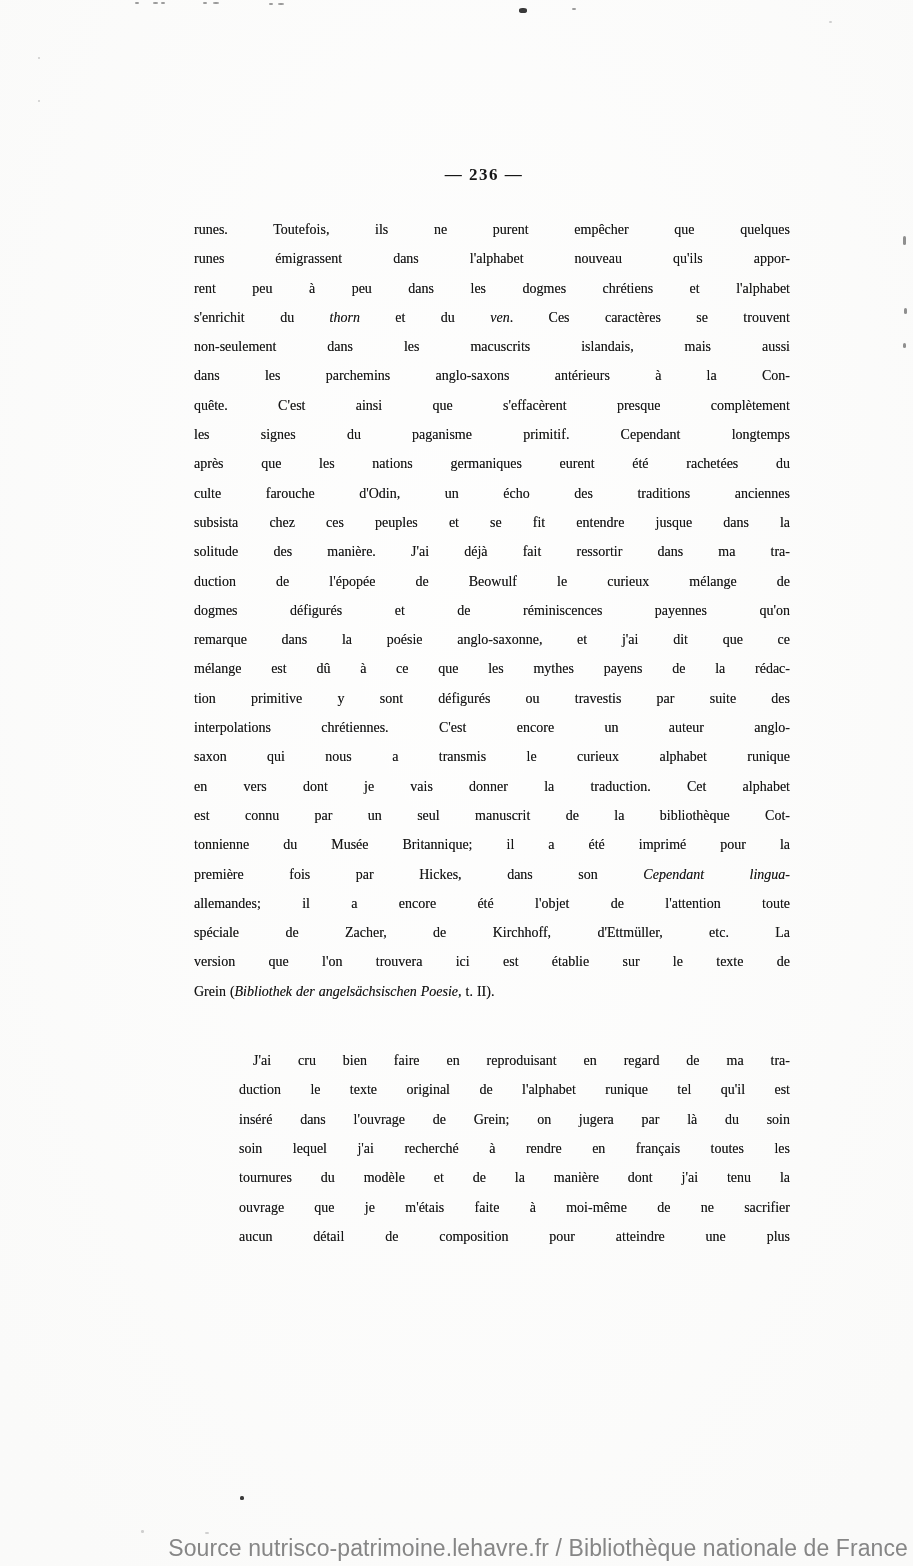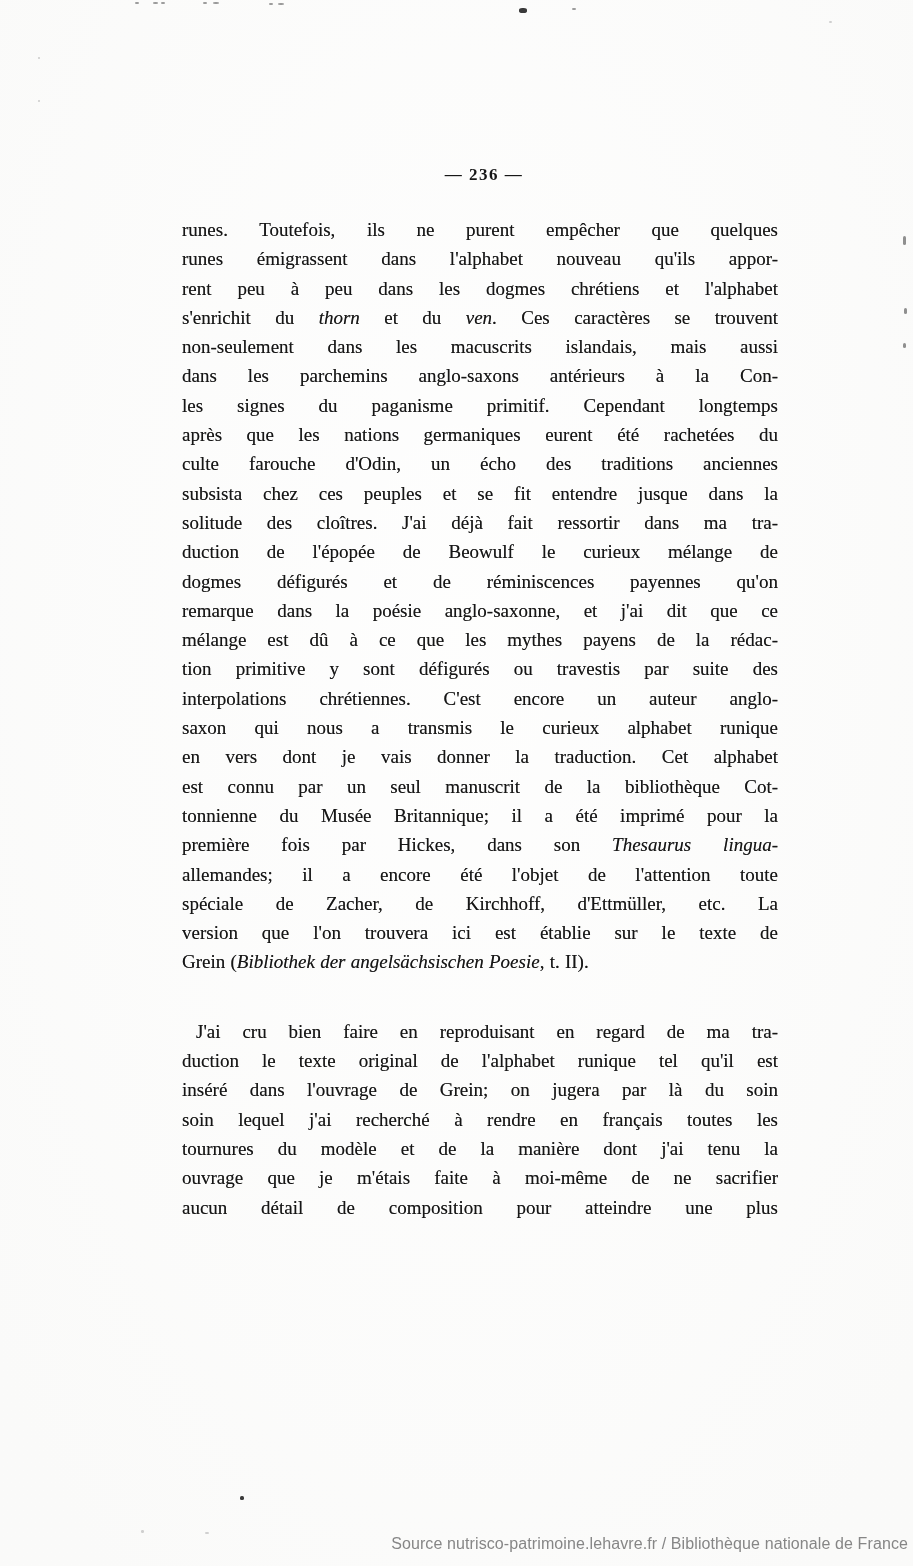"runes. Toutefois, ils ne purent" .text-block { font-size: 19px -> 14px; left: 182px -> 194px }
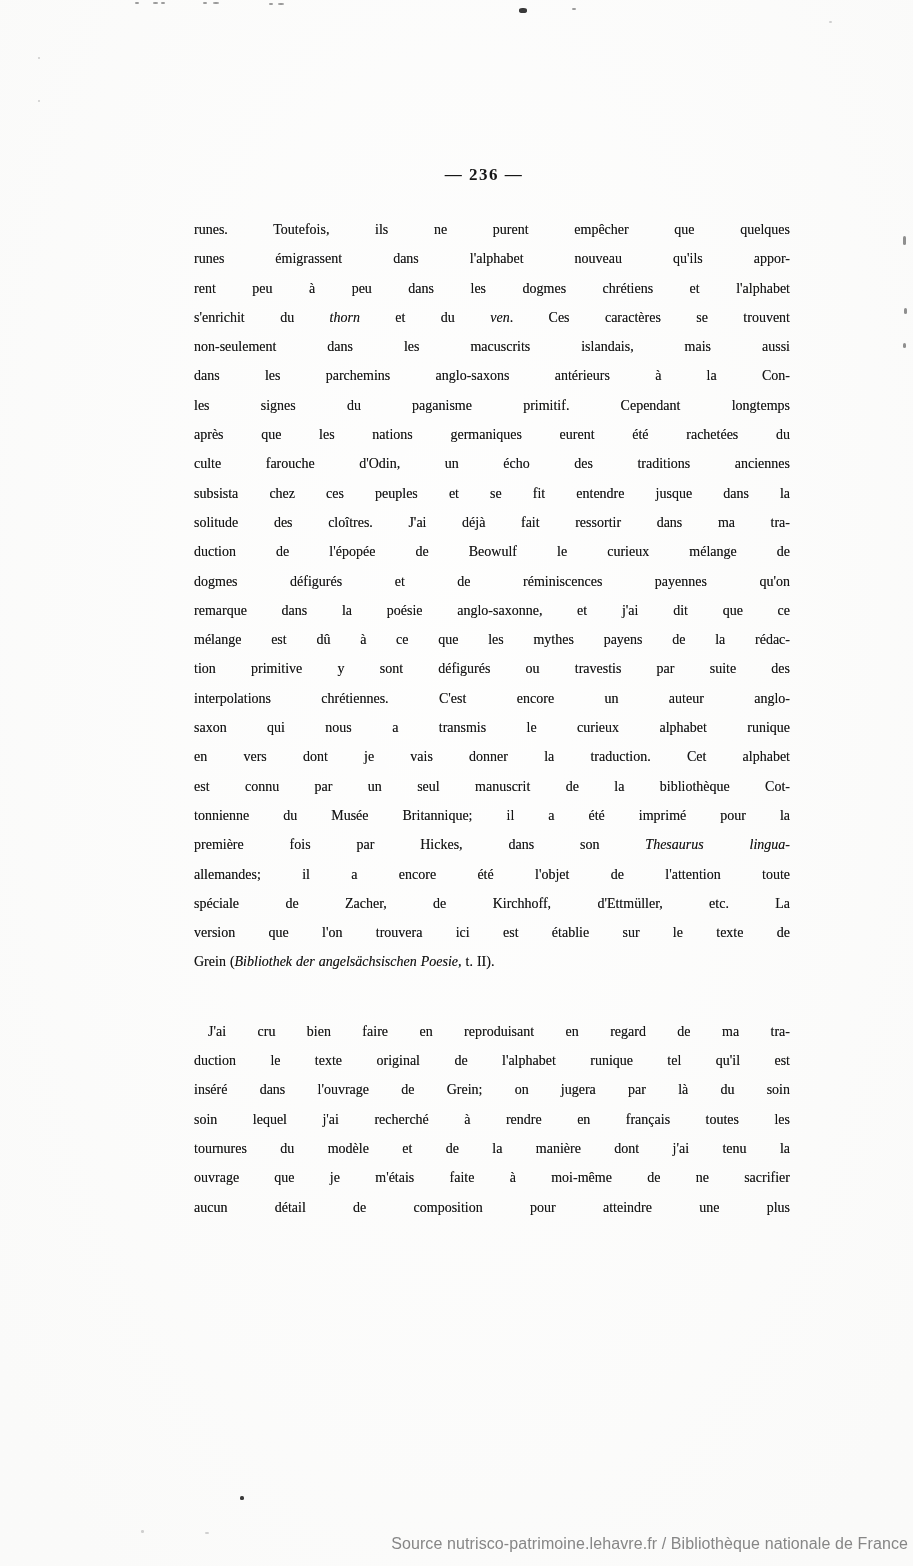"quête. C'est ainsi que s'effacèrent" div.line { html: none -> <div>quête. C'est ainsi que s'effacèrent presque complètement</div> }
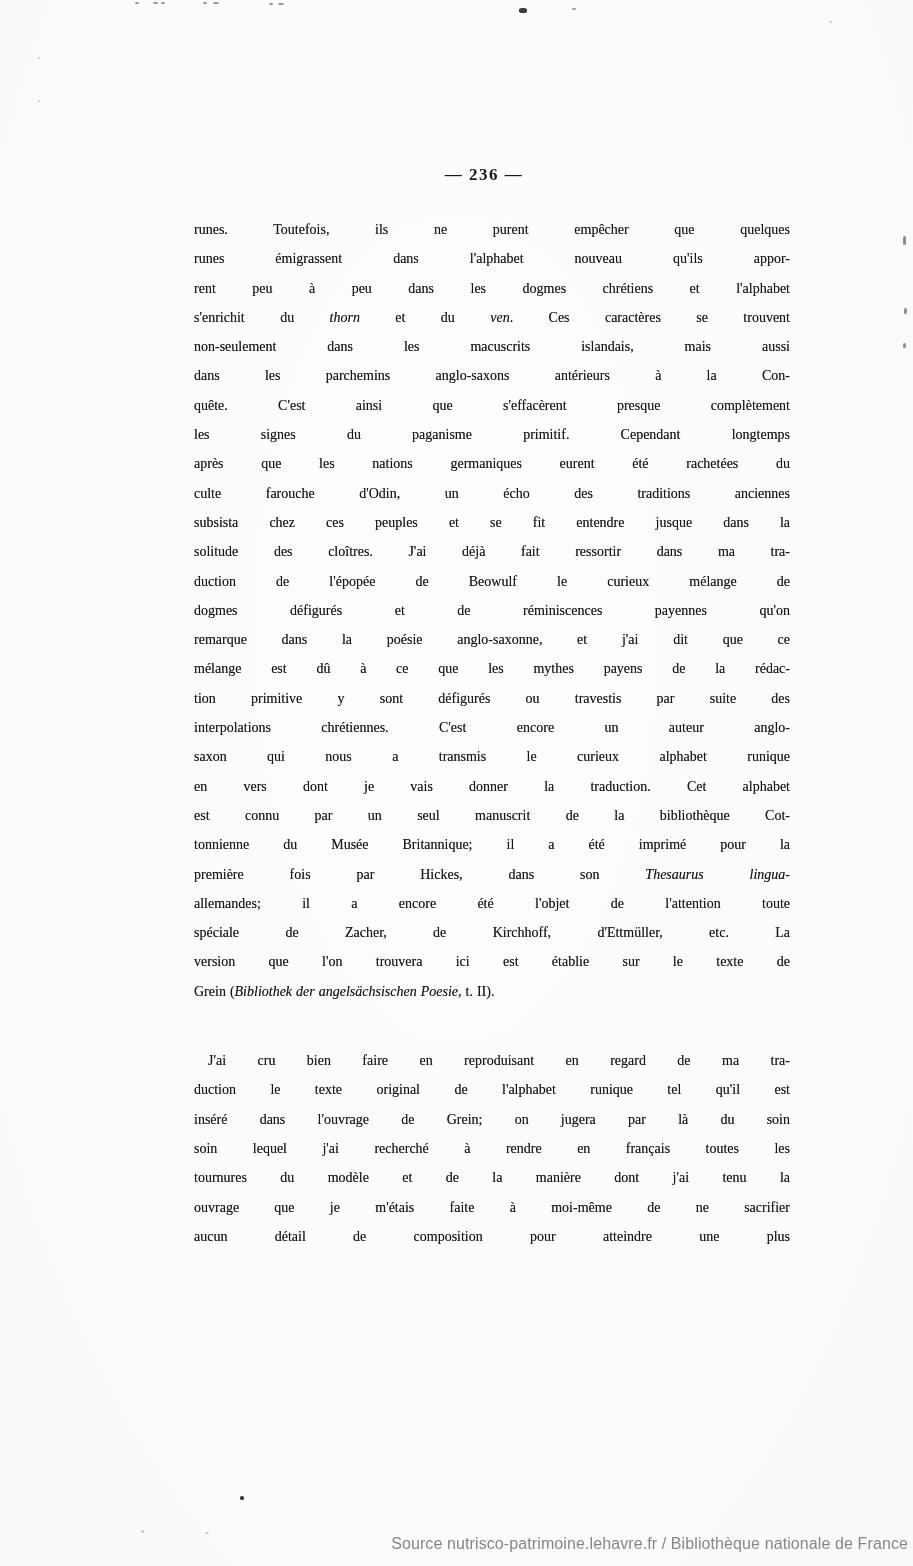"solitude des cloîtres. J'ai déjà" div.line { text: cloîtres -> manière }
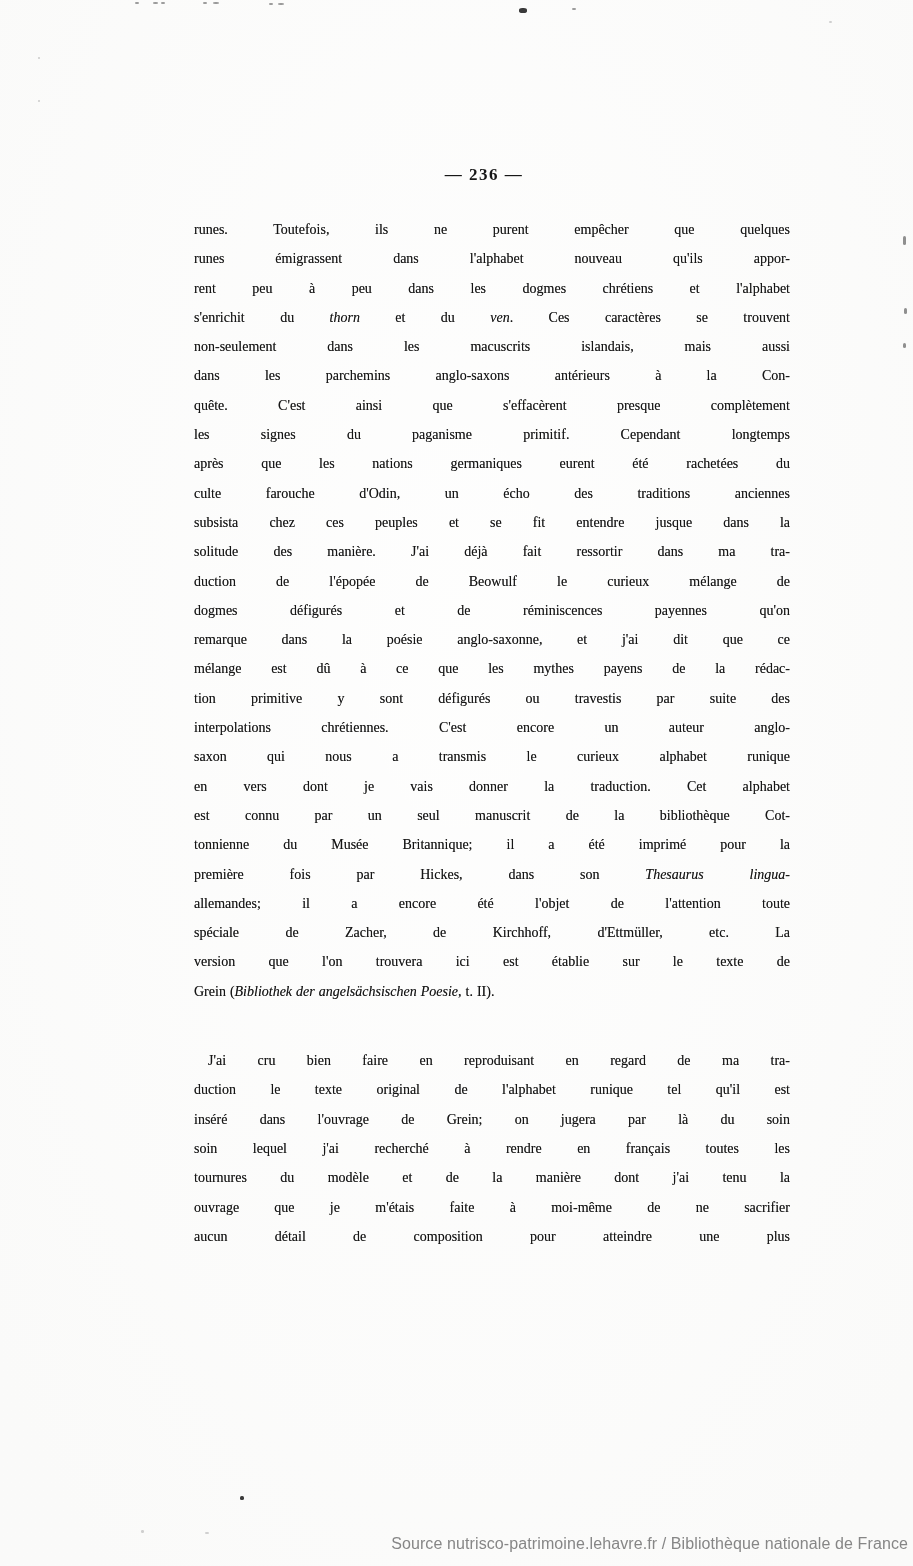"Thesaurus lingua-" span.it { text: Thesaurus -> Cependant }
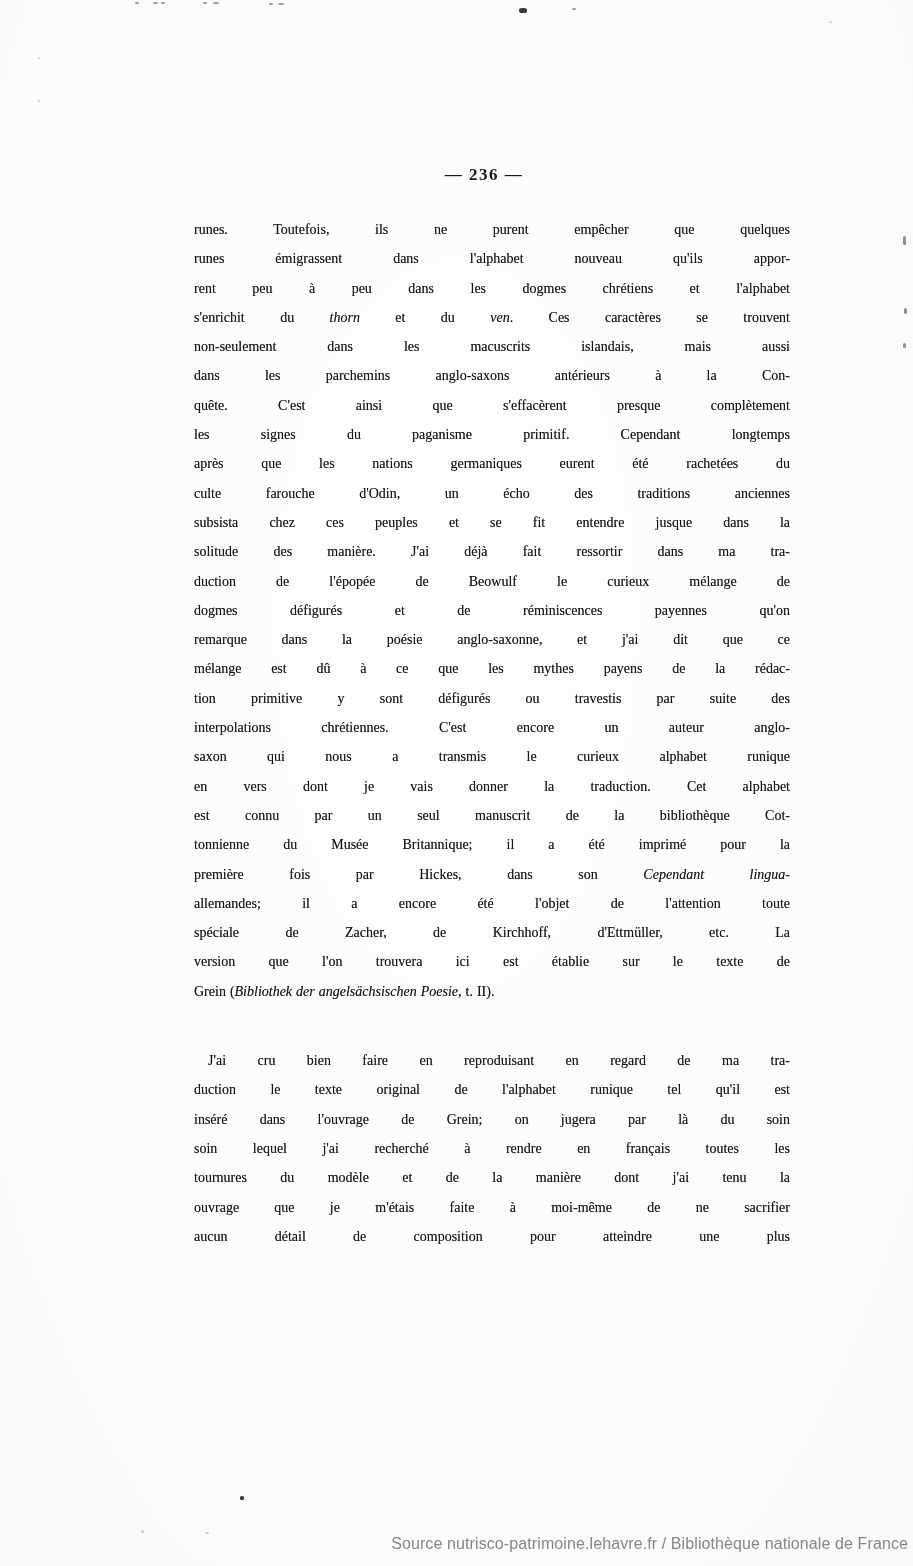"J'ai cru bien faire en" .para + .para { margin-left: none -> 45px }
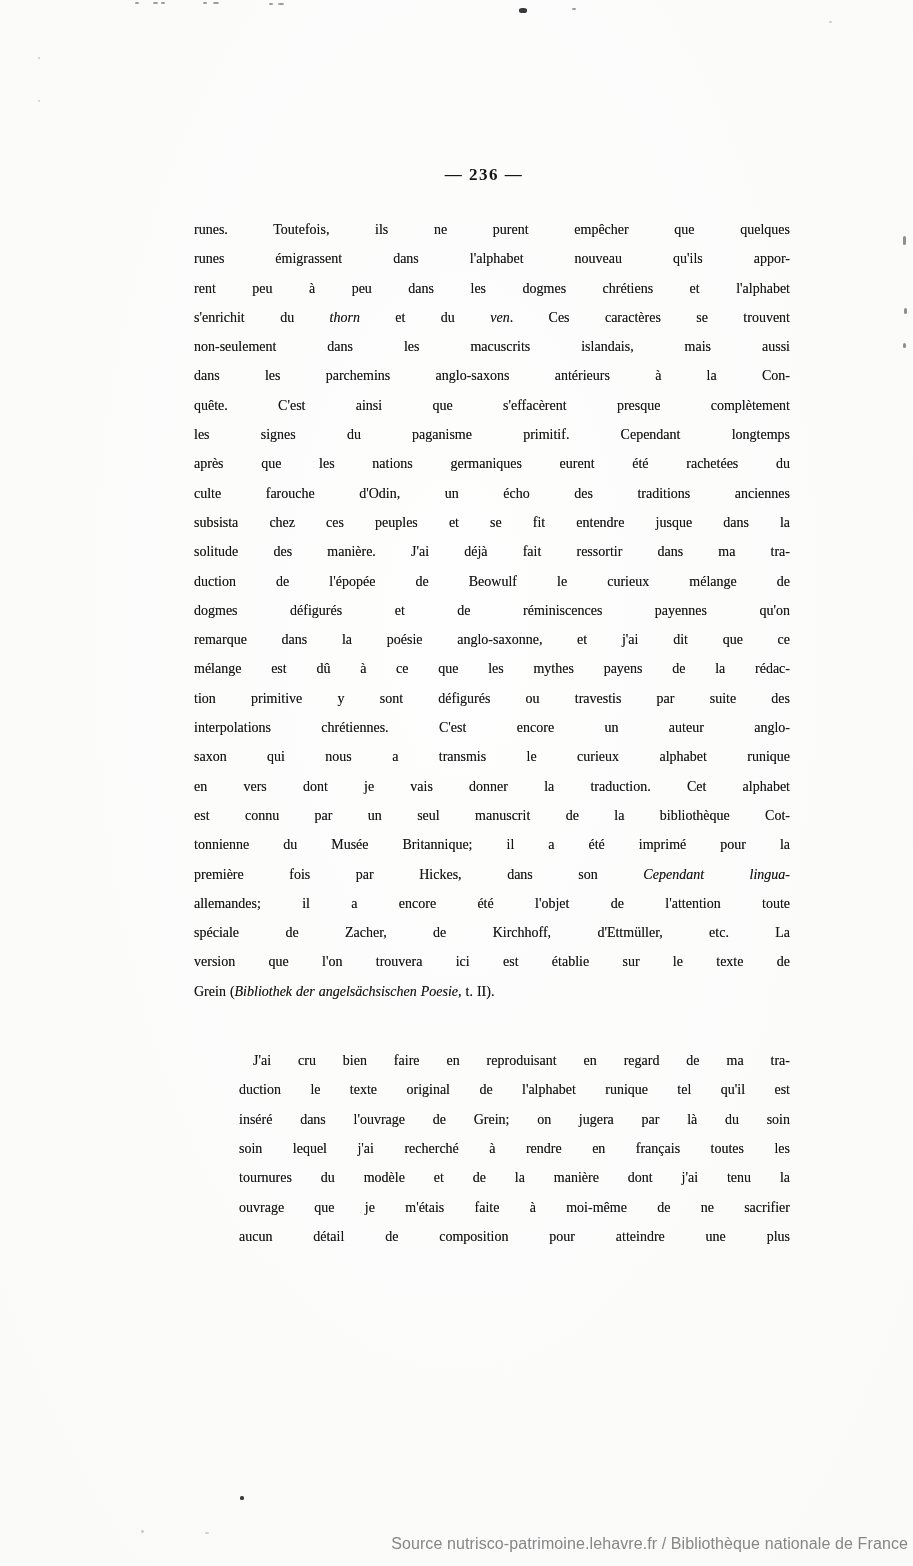"Source nutrisco-patrimoine.lehavre.fr /" .attribution { font-size: 16px -> 23px }
